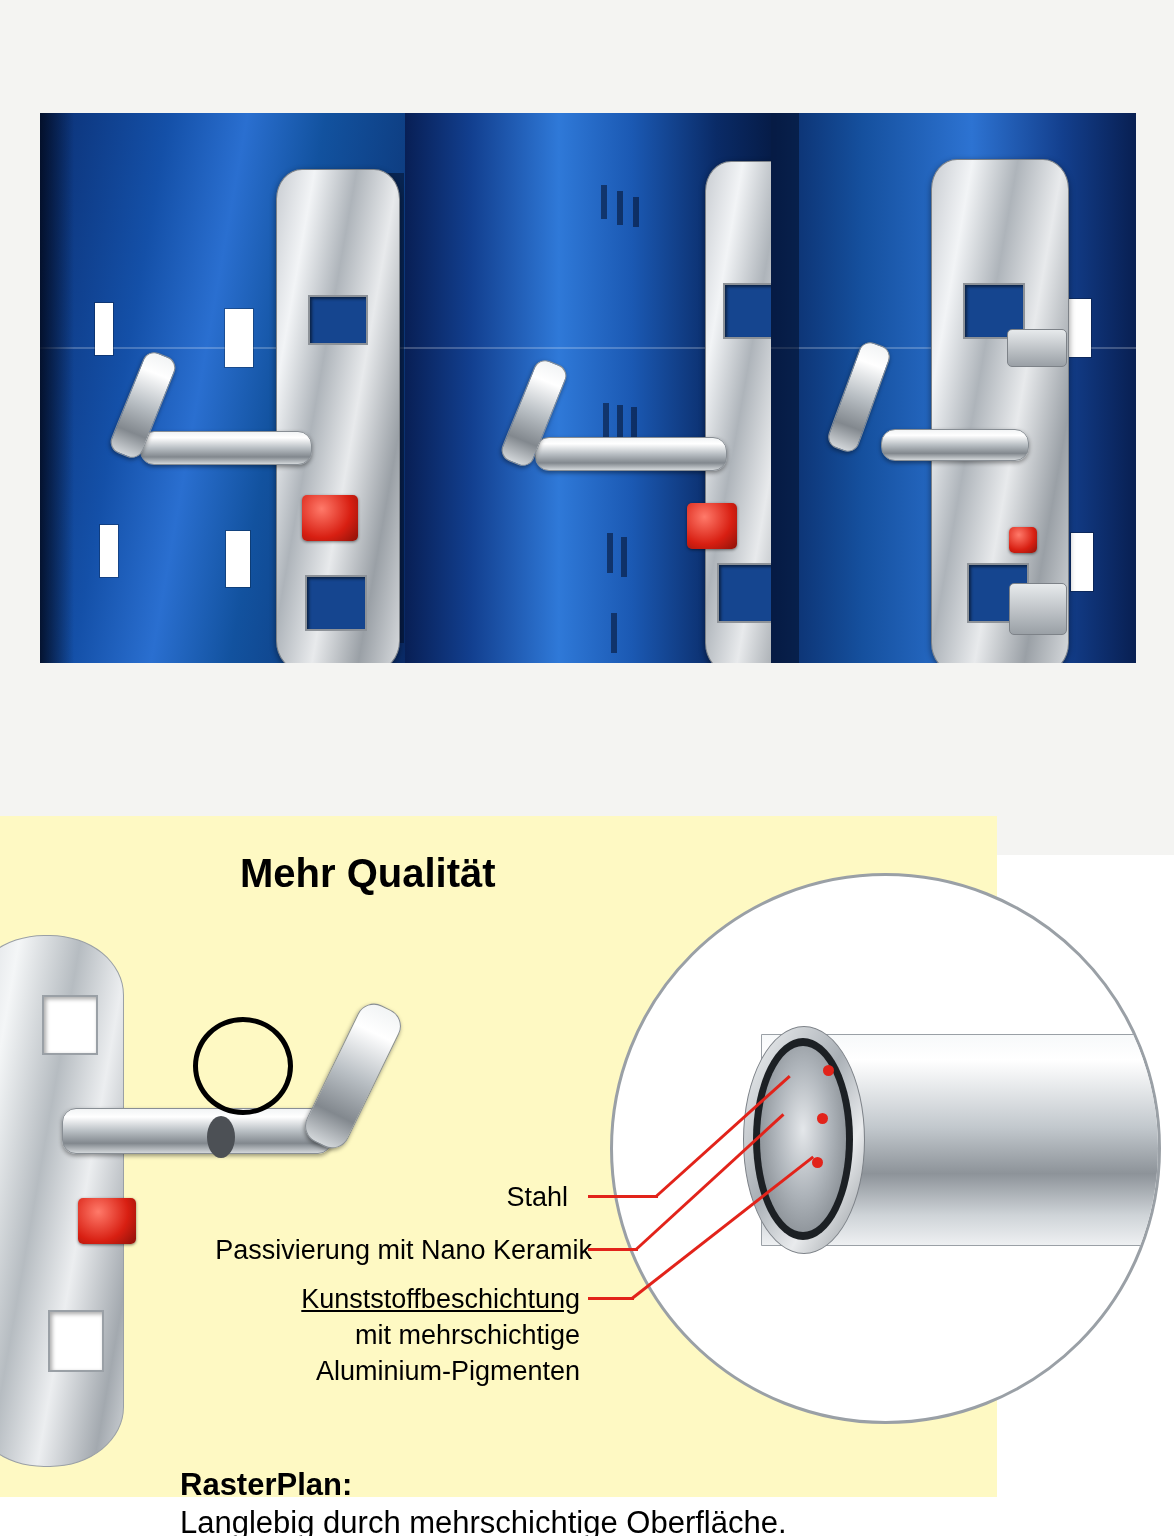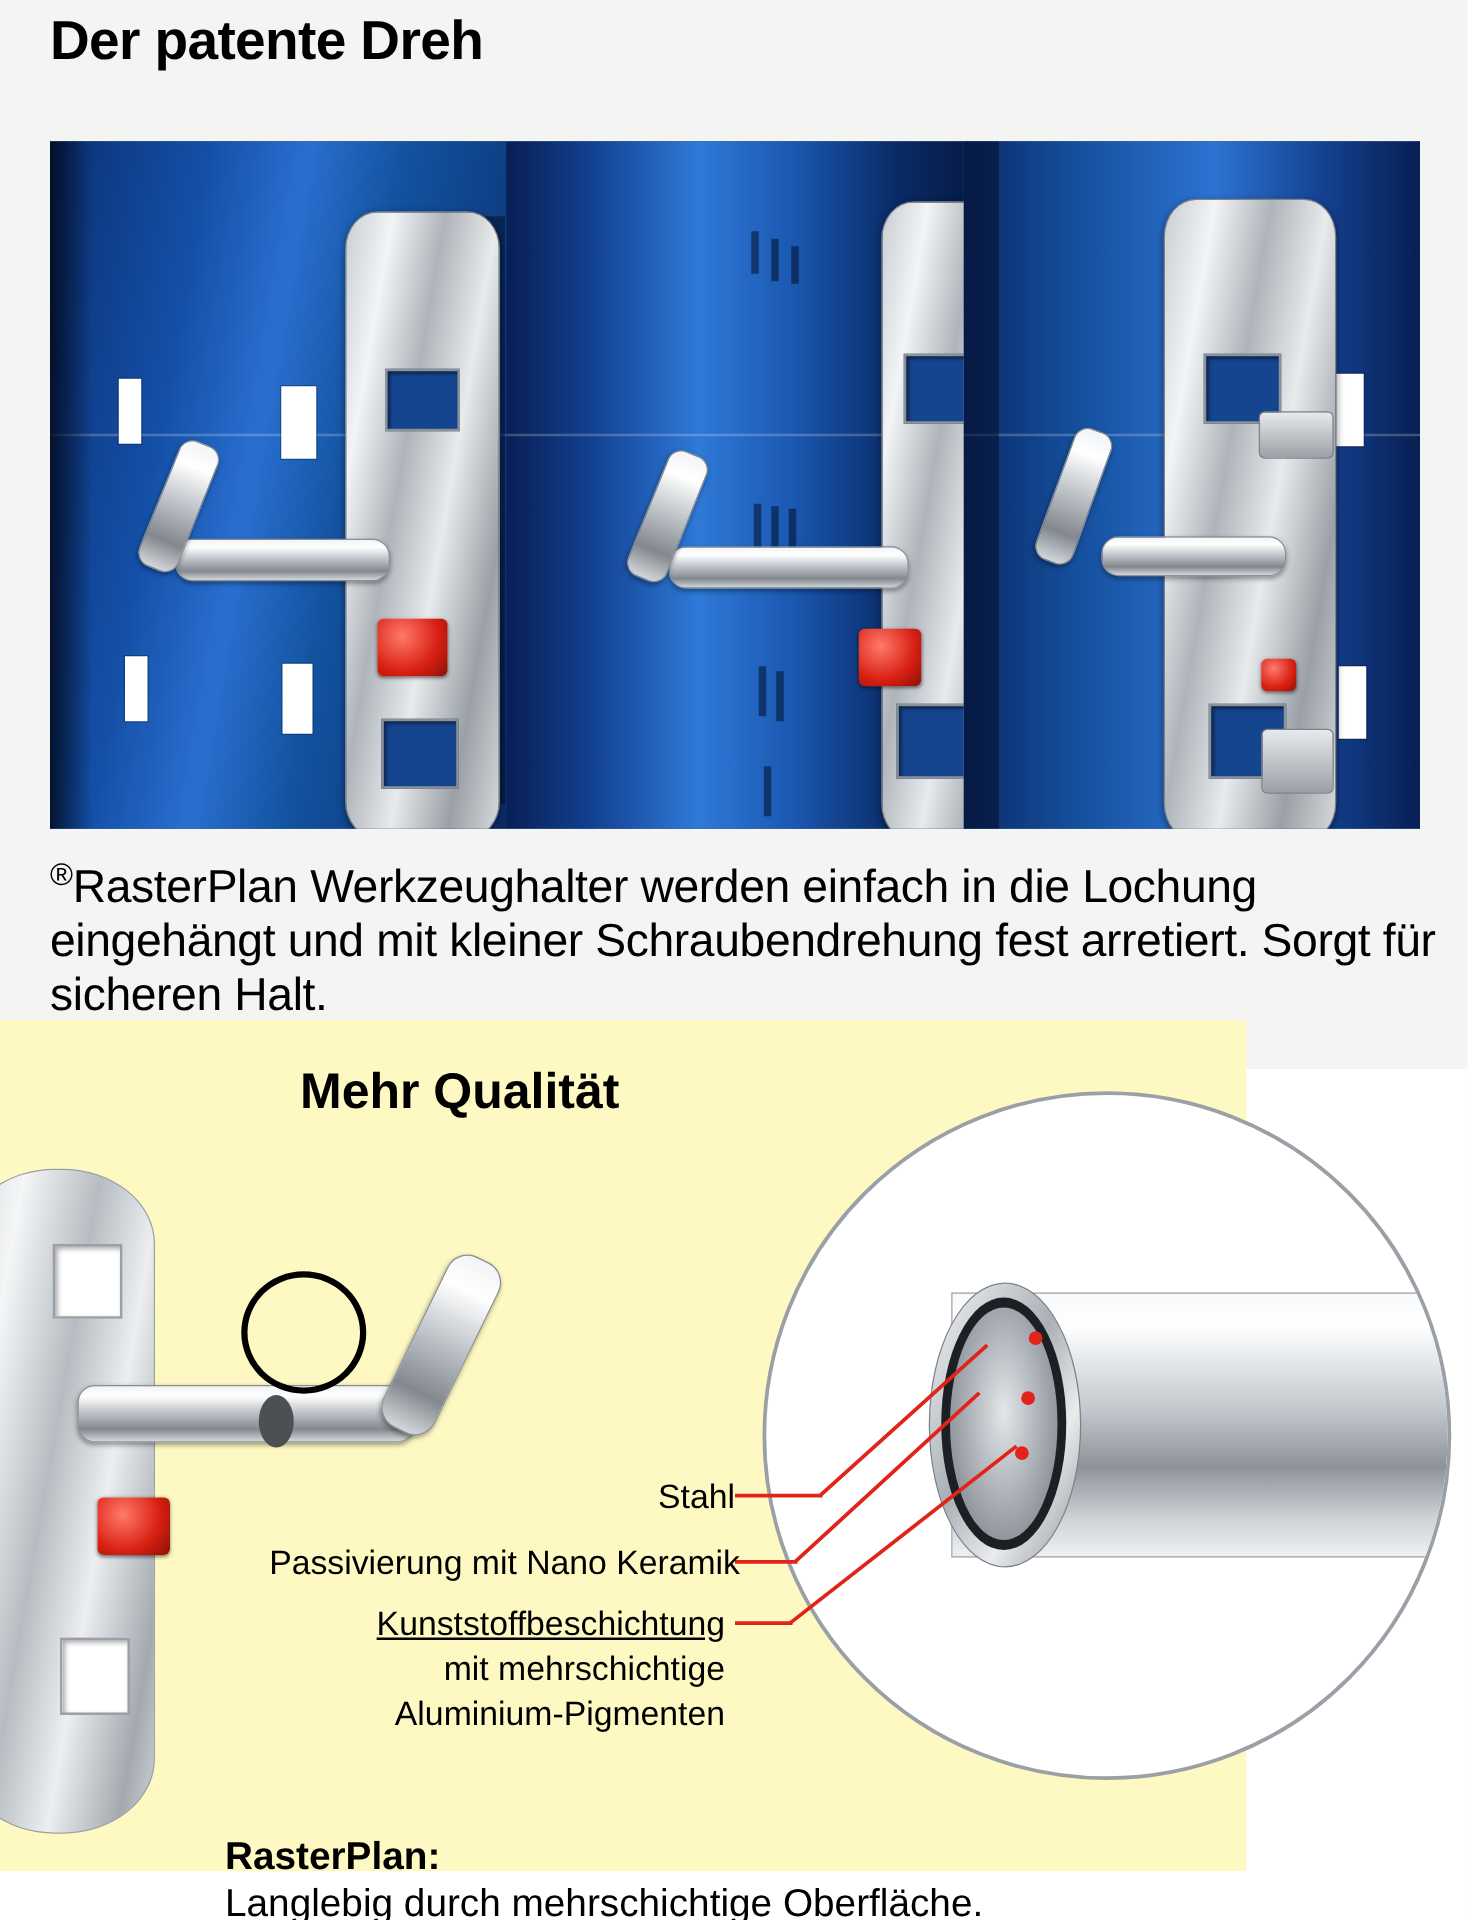"Der patente Dreh" div.title-main { html: <div>Der patente Dreh</div> -> none }
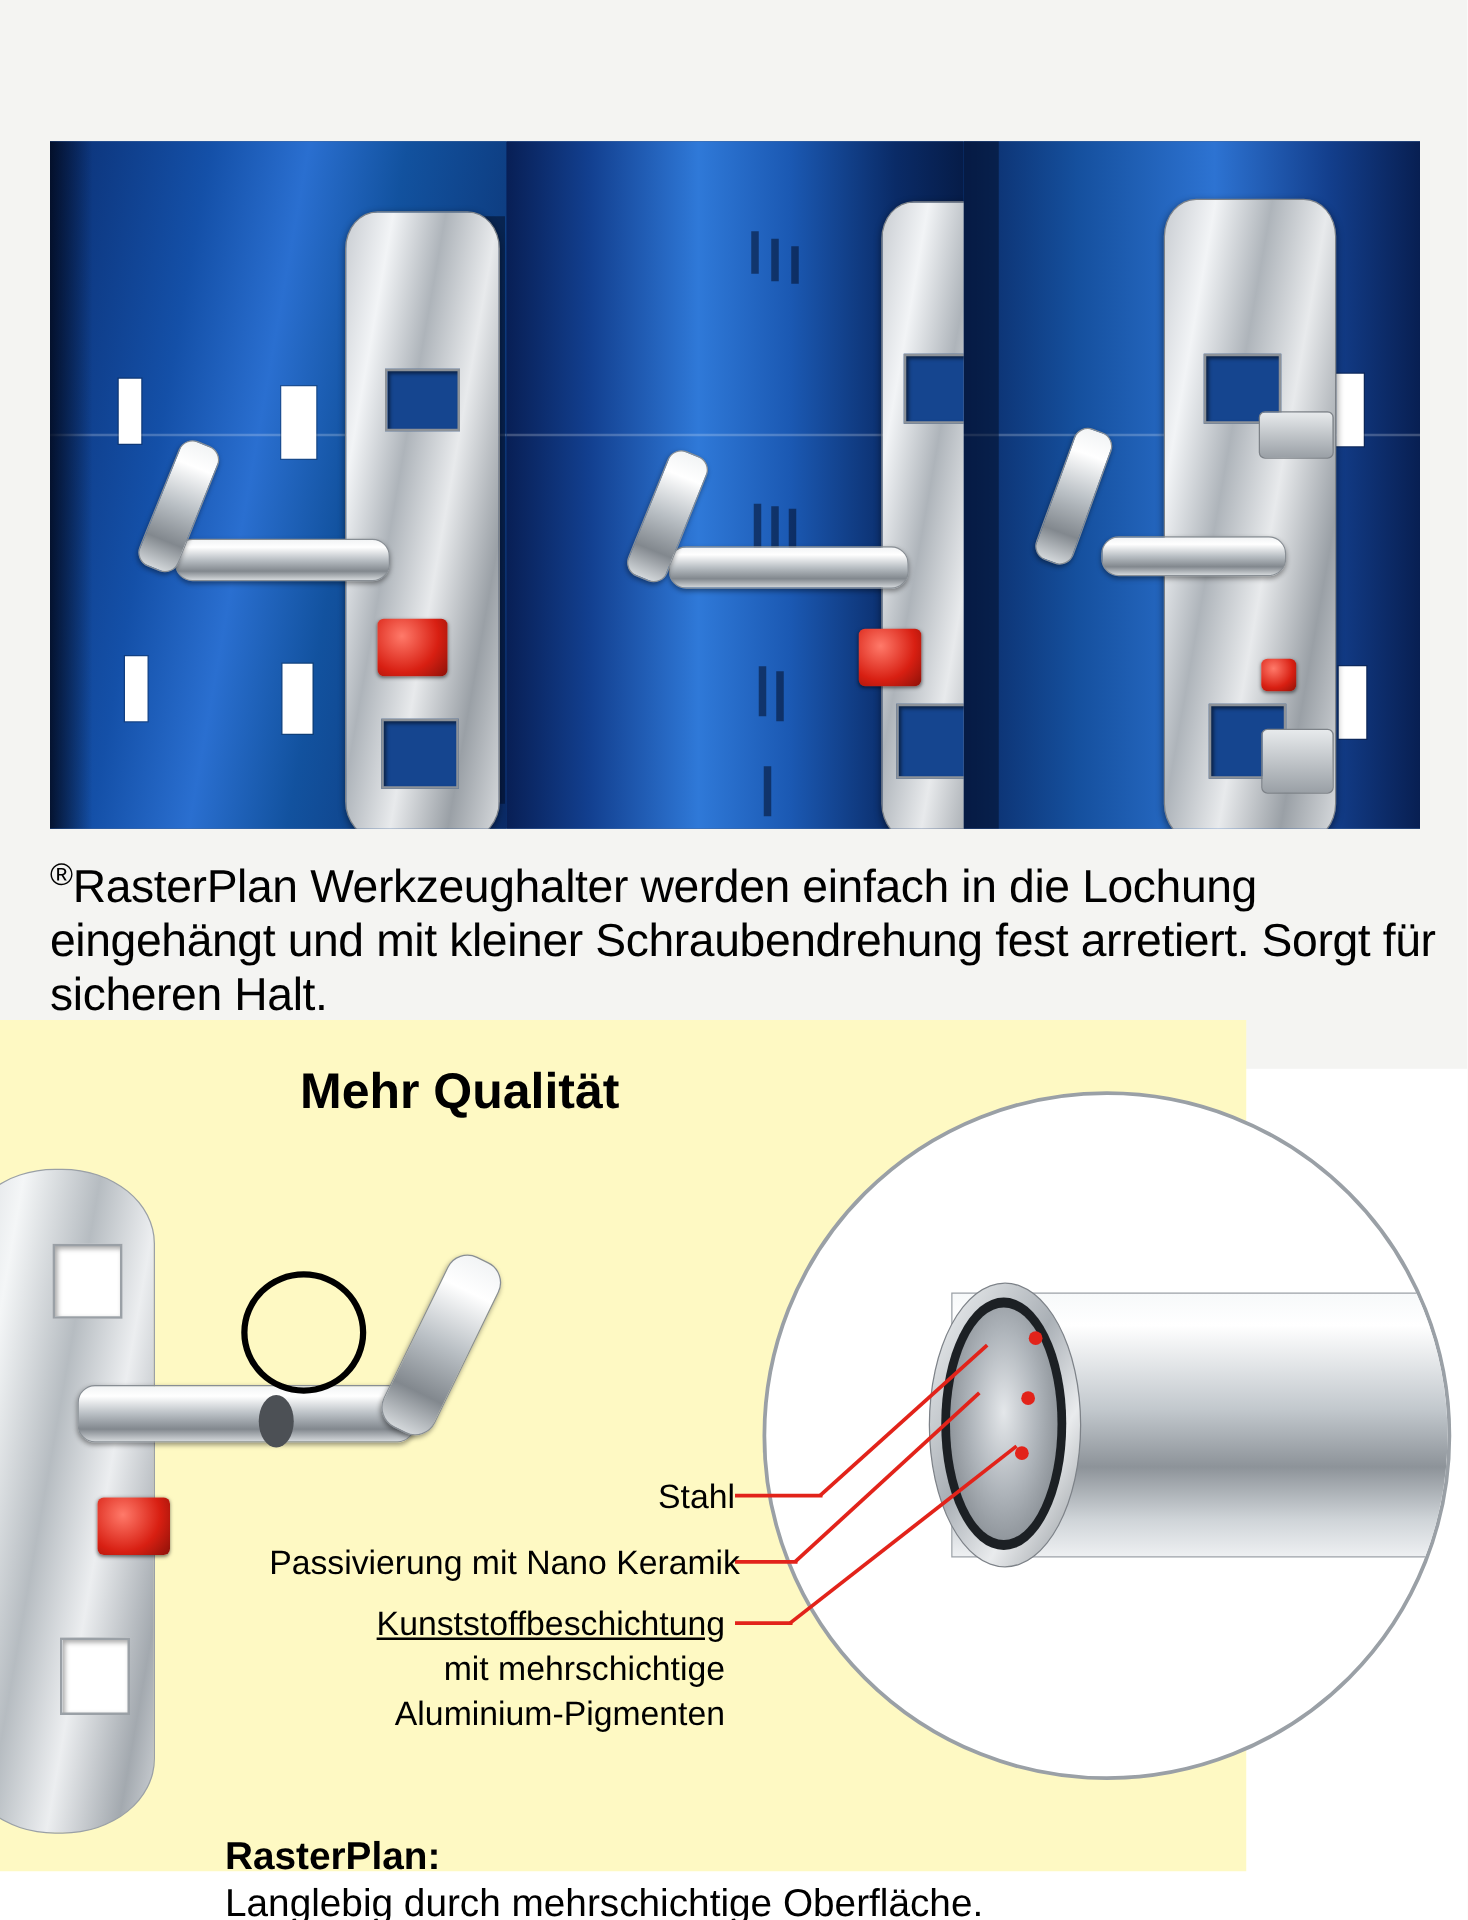"®RasterPlan Werkzeughalter werden" div.caption { html: <div> <sup>®</sup><span>RasterPlan Werkzeughalter werden einfach in die Lochung eingehängt und mit kleiner Schraubendrehung fest arretiert. Sorgt für sicheren Halt.</span> </div> -> none }
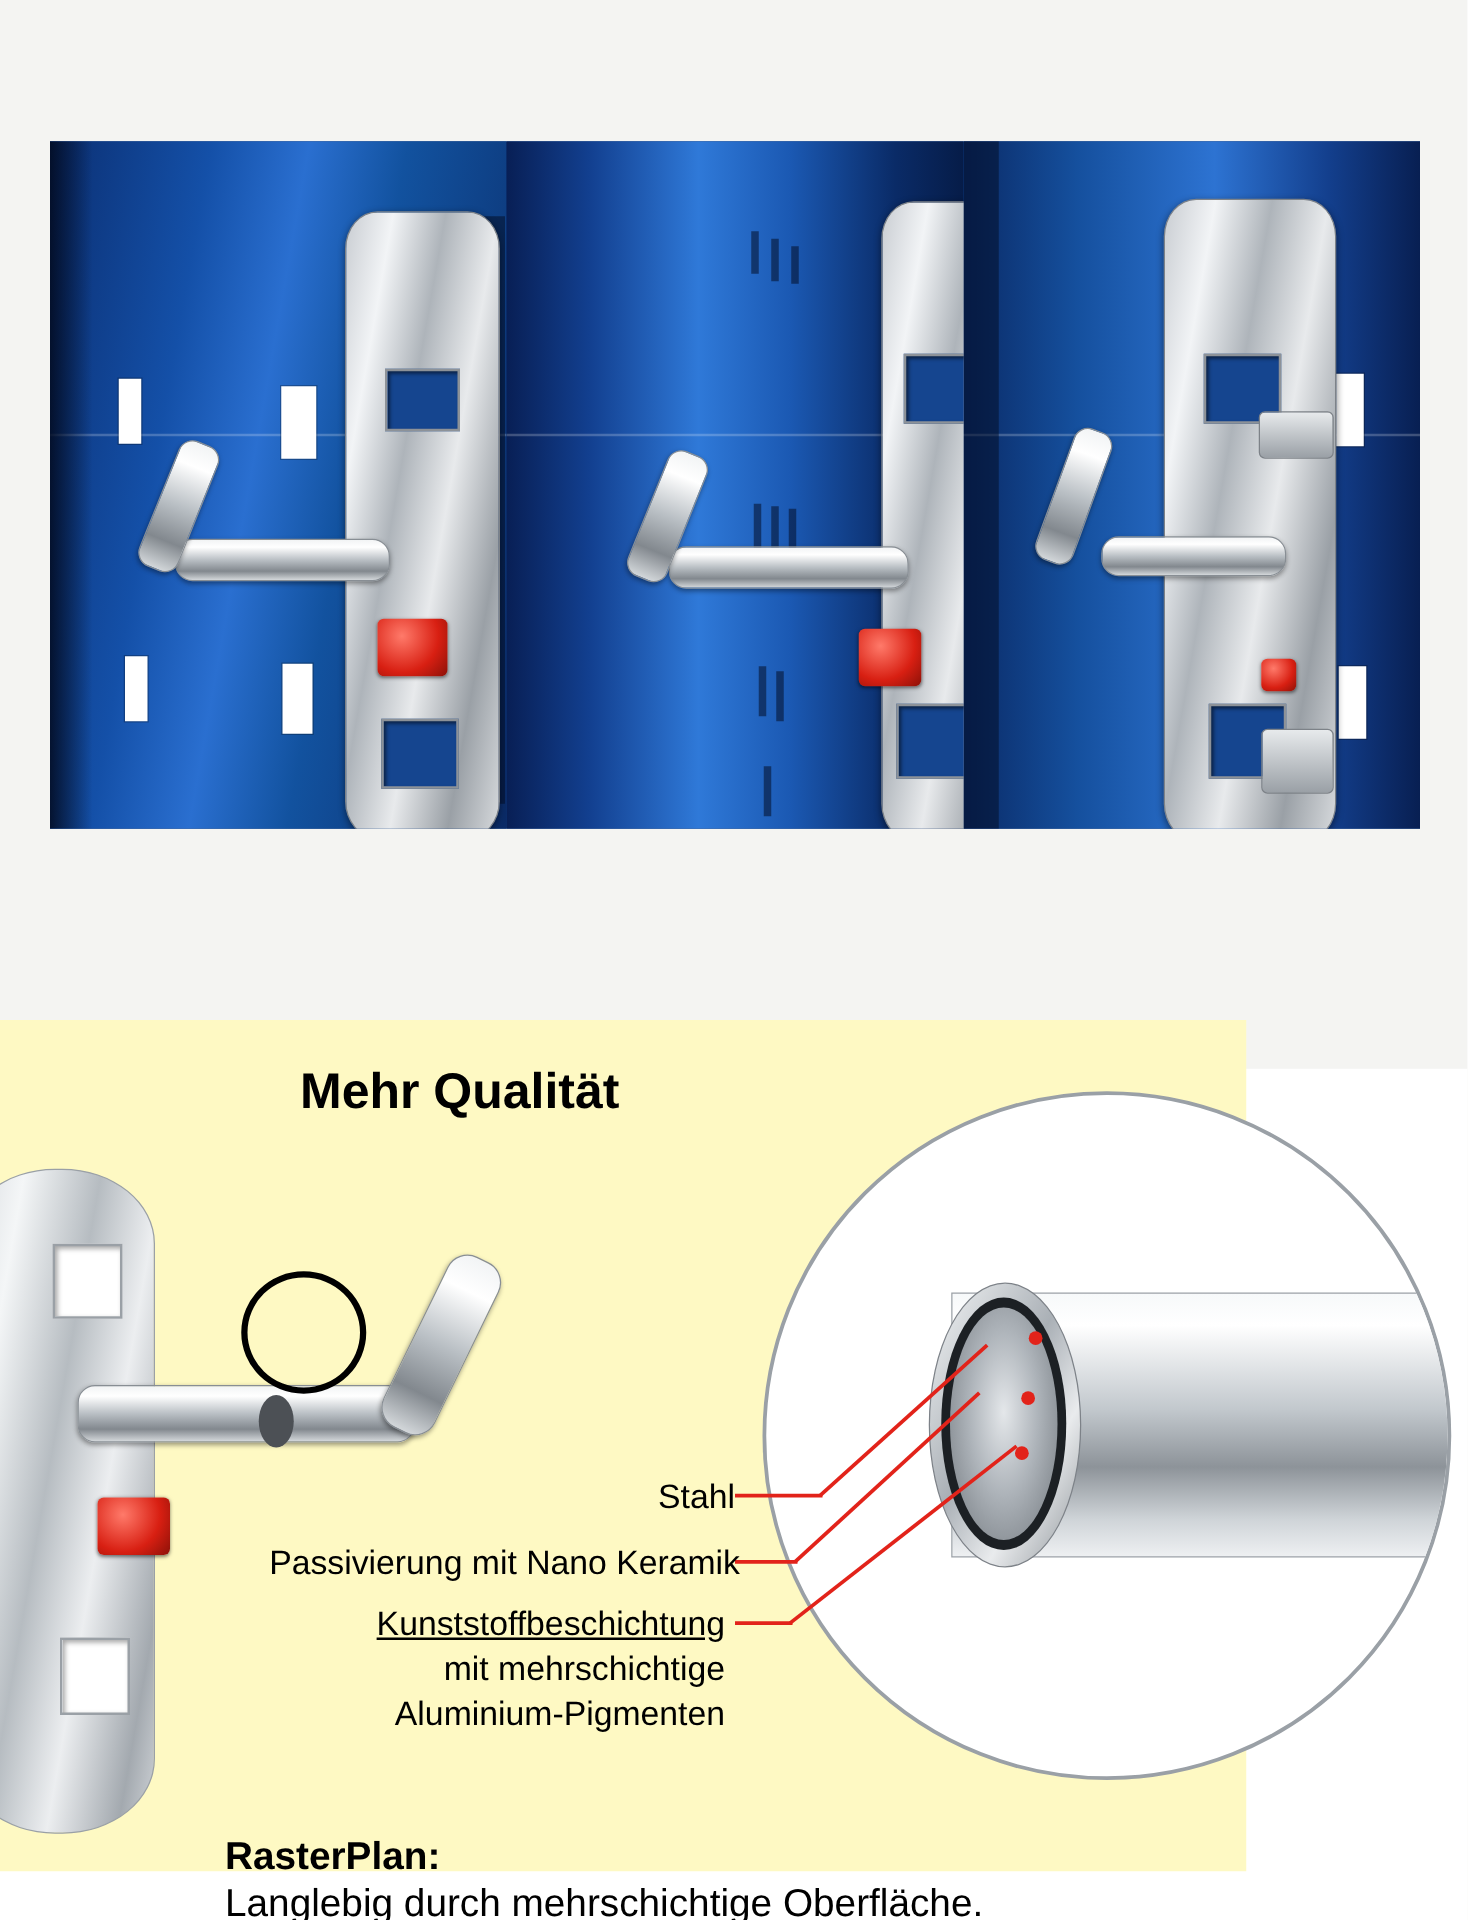"Stahl" div.layer-label { left: 288px -> 268px }
